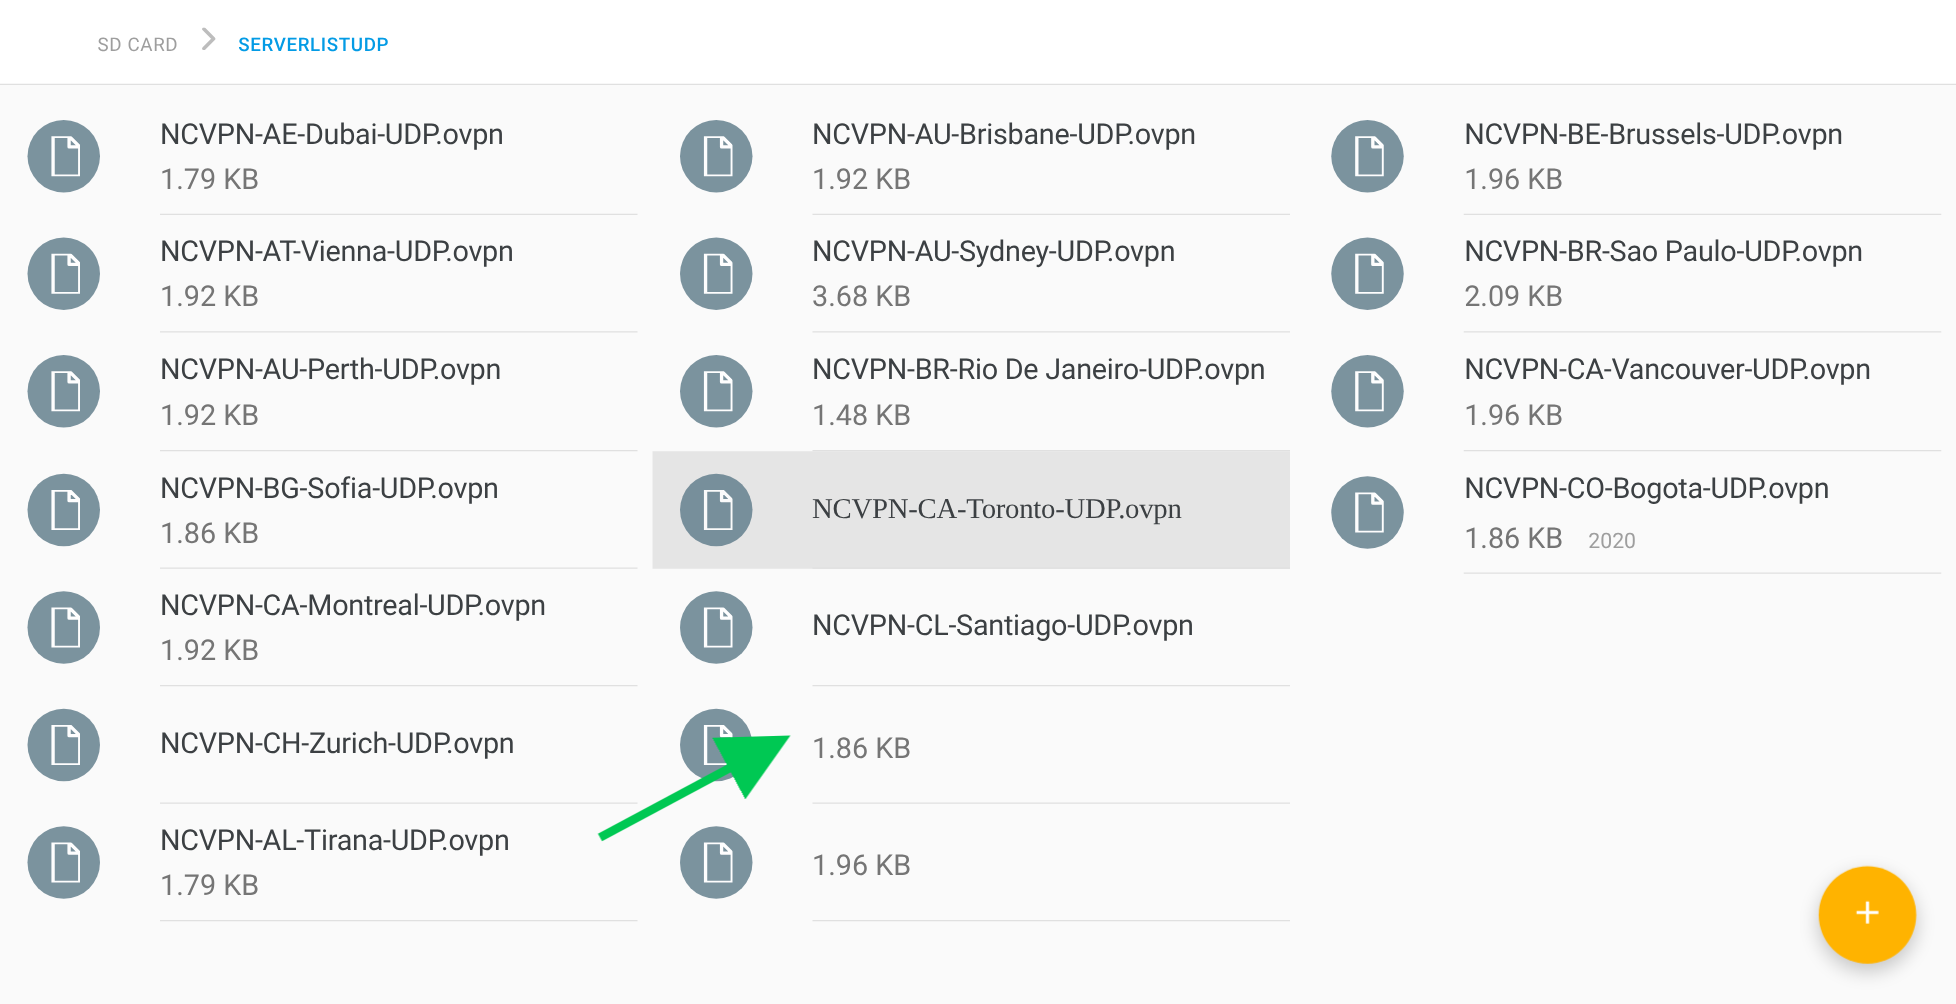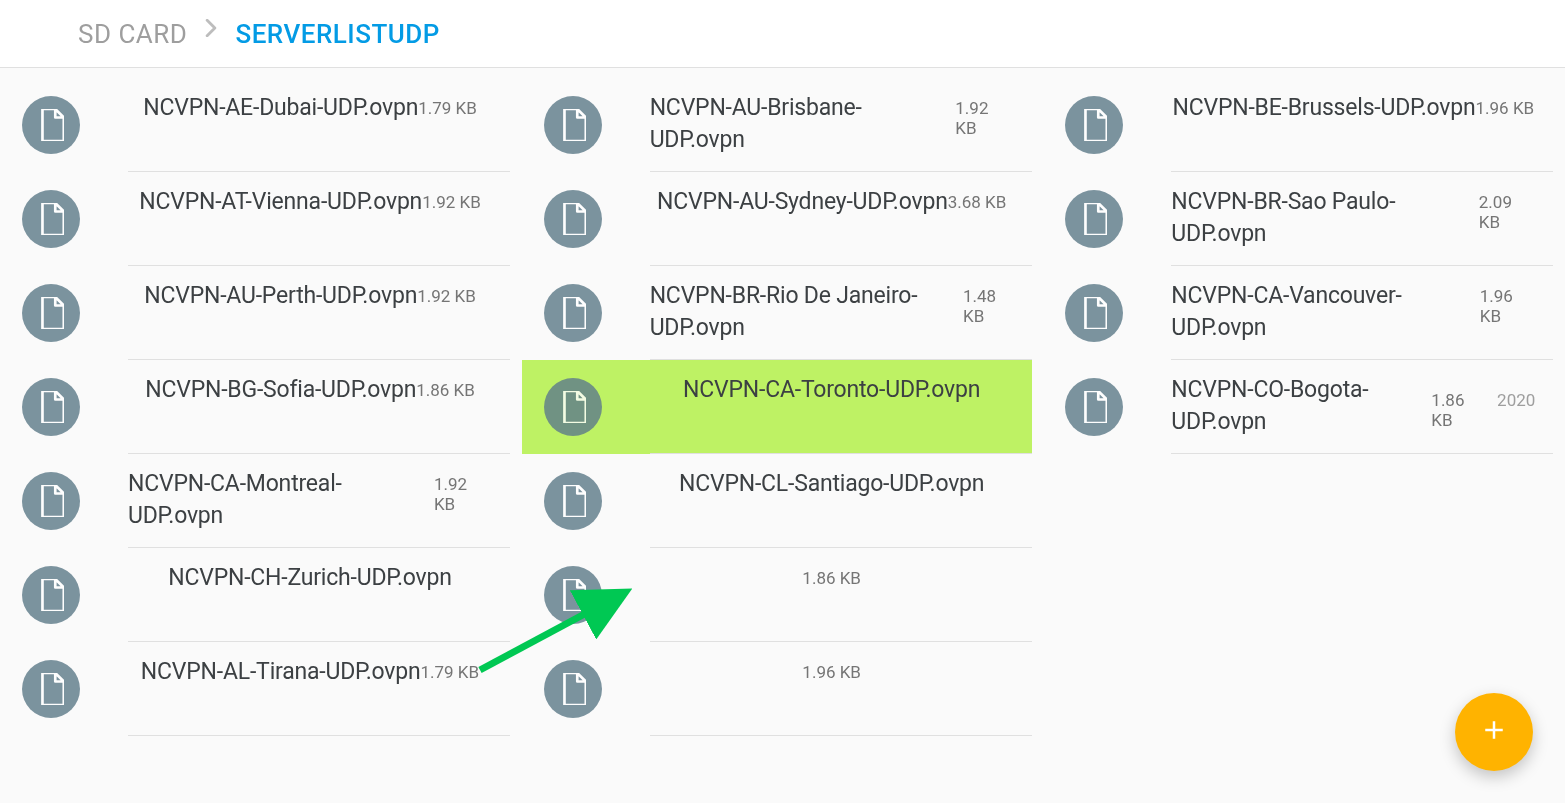"SD CARD" .breadcrumb { align-items: flex-start -> flex-end; font-size: 26px -> 15px }
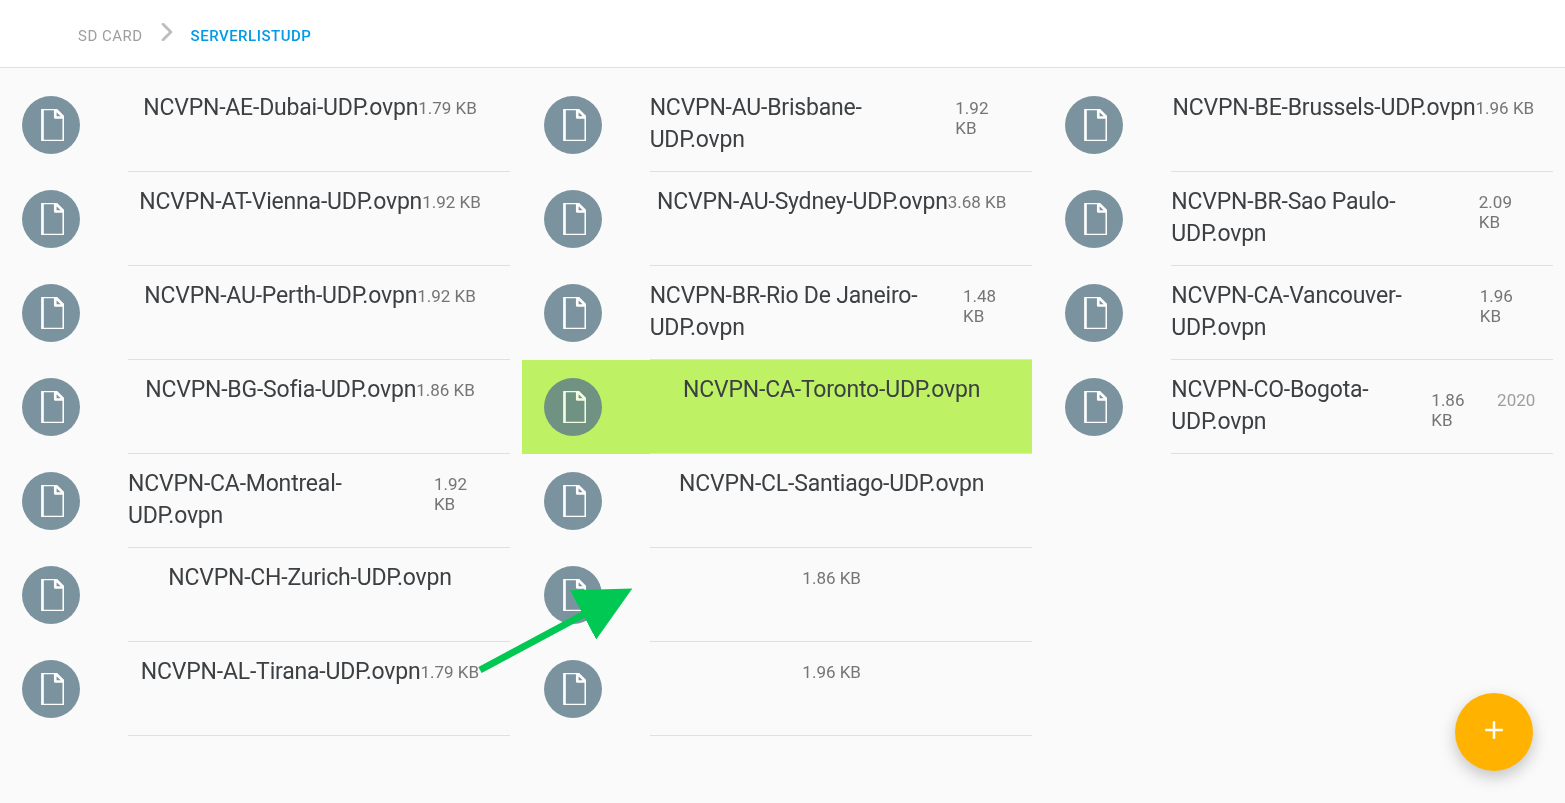"NCVPN-AE-Dubai-UDP.ovpn" .file-meta { flex-direction: row -> column }
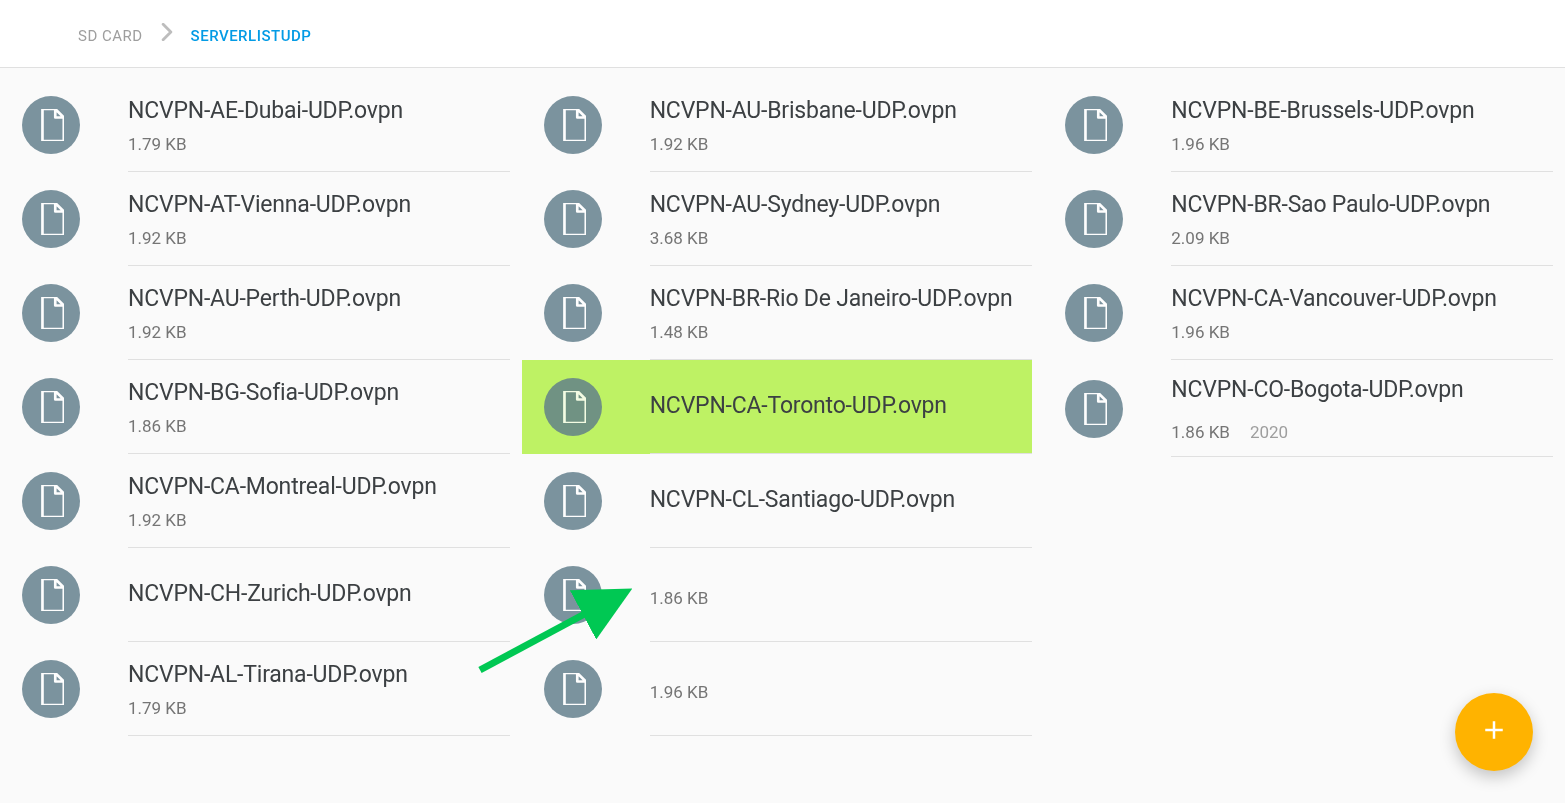"1.79 KB" .file-size { font-size: 17px -> 23px }
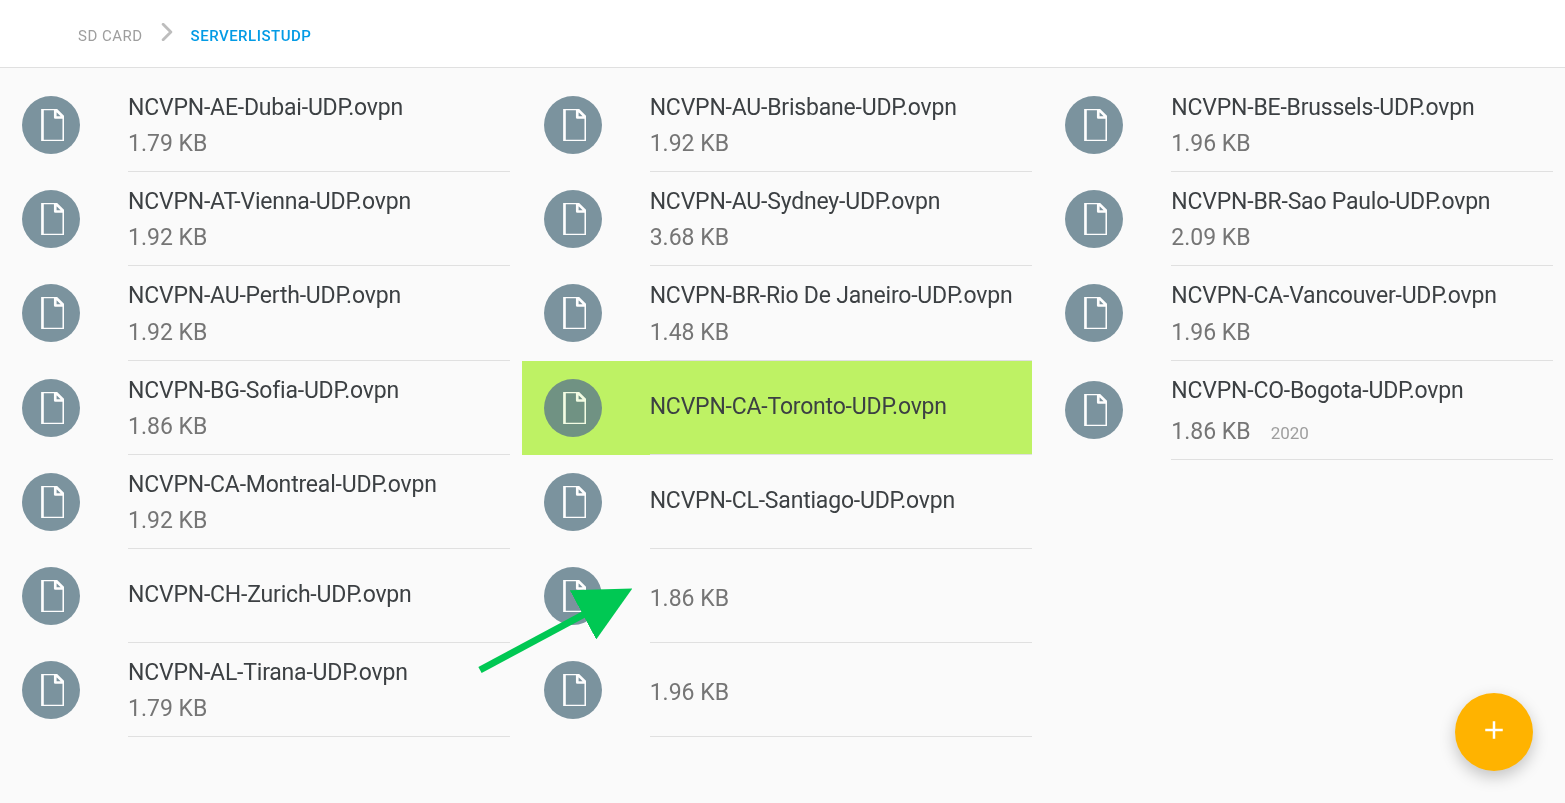"NCVPN-CA-Toronto-UDP.ovpn" .file-item.selected { background: #bef264 -> #e5e5e5; font-family: none -> Liberation Serif, serif }
